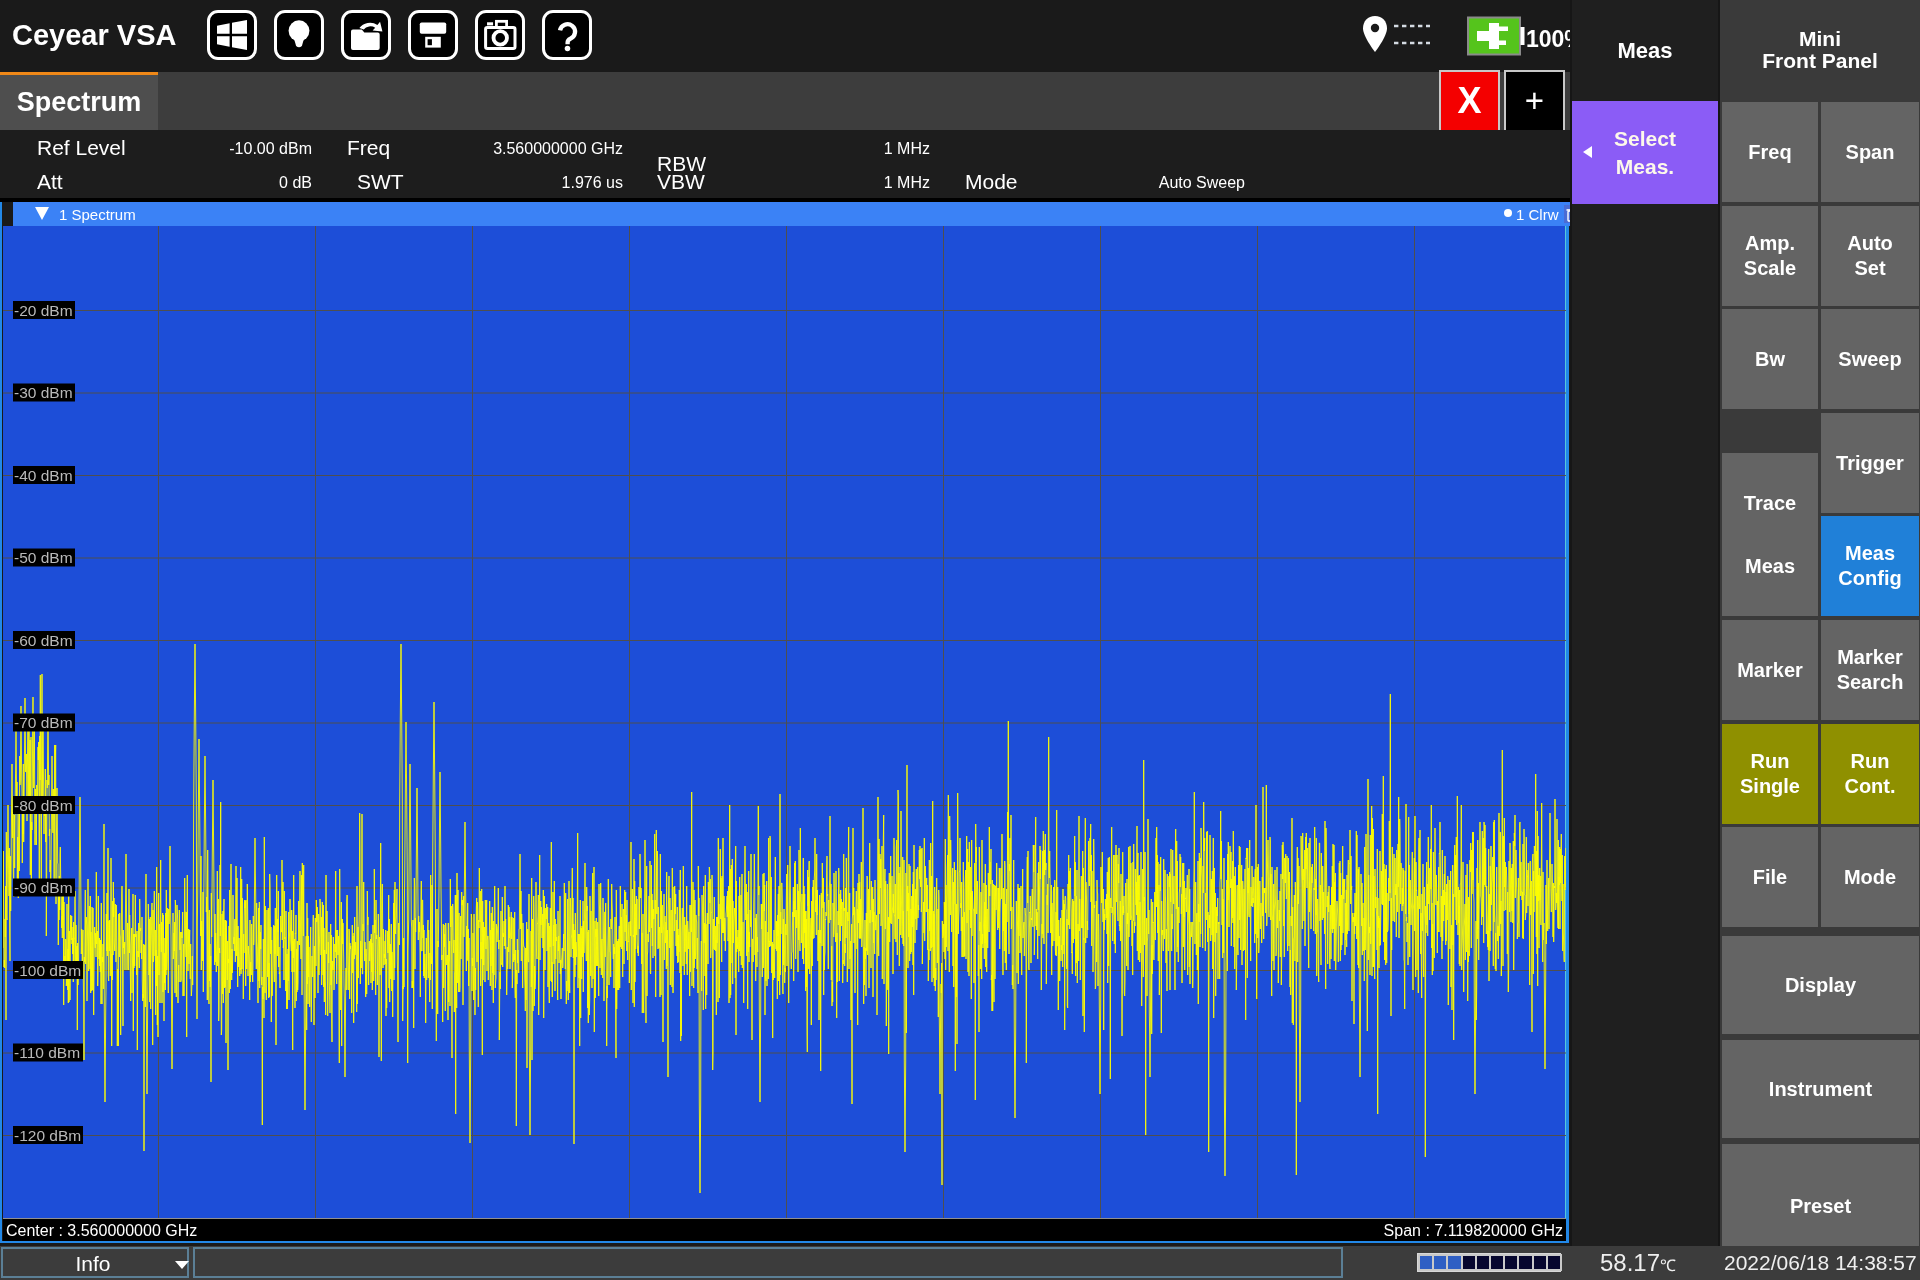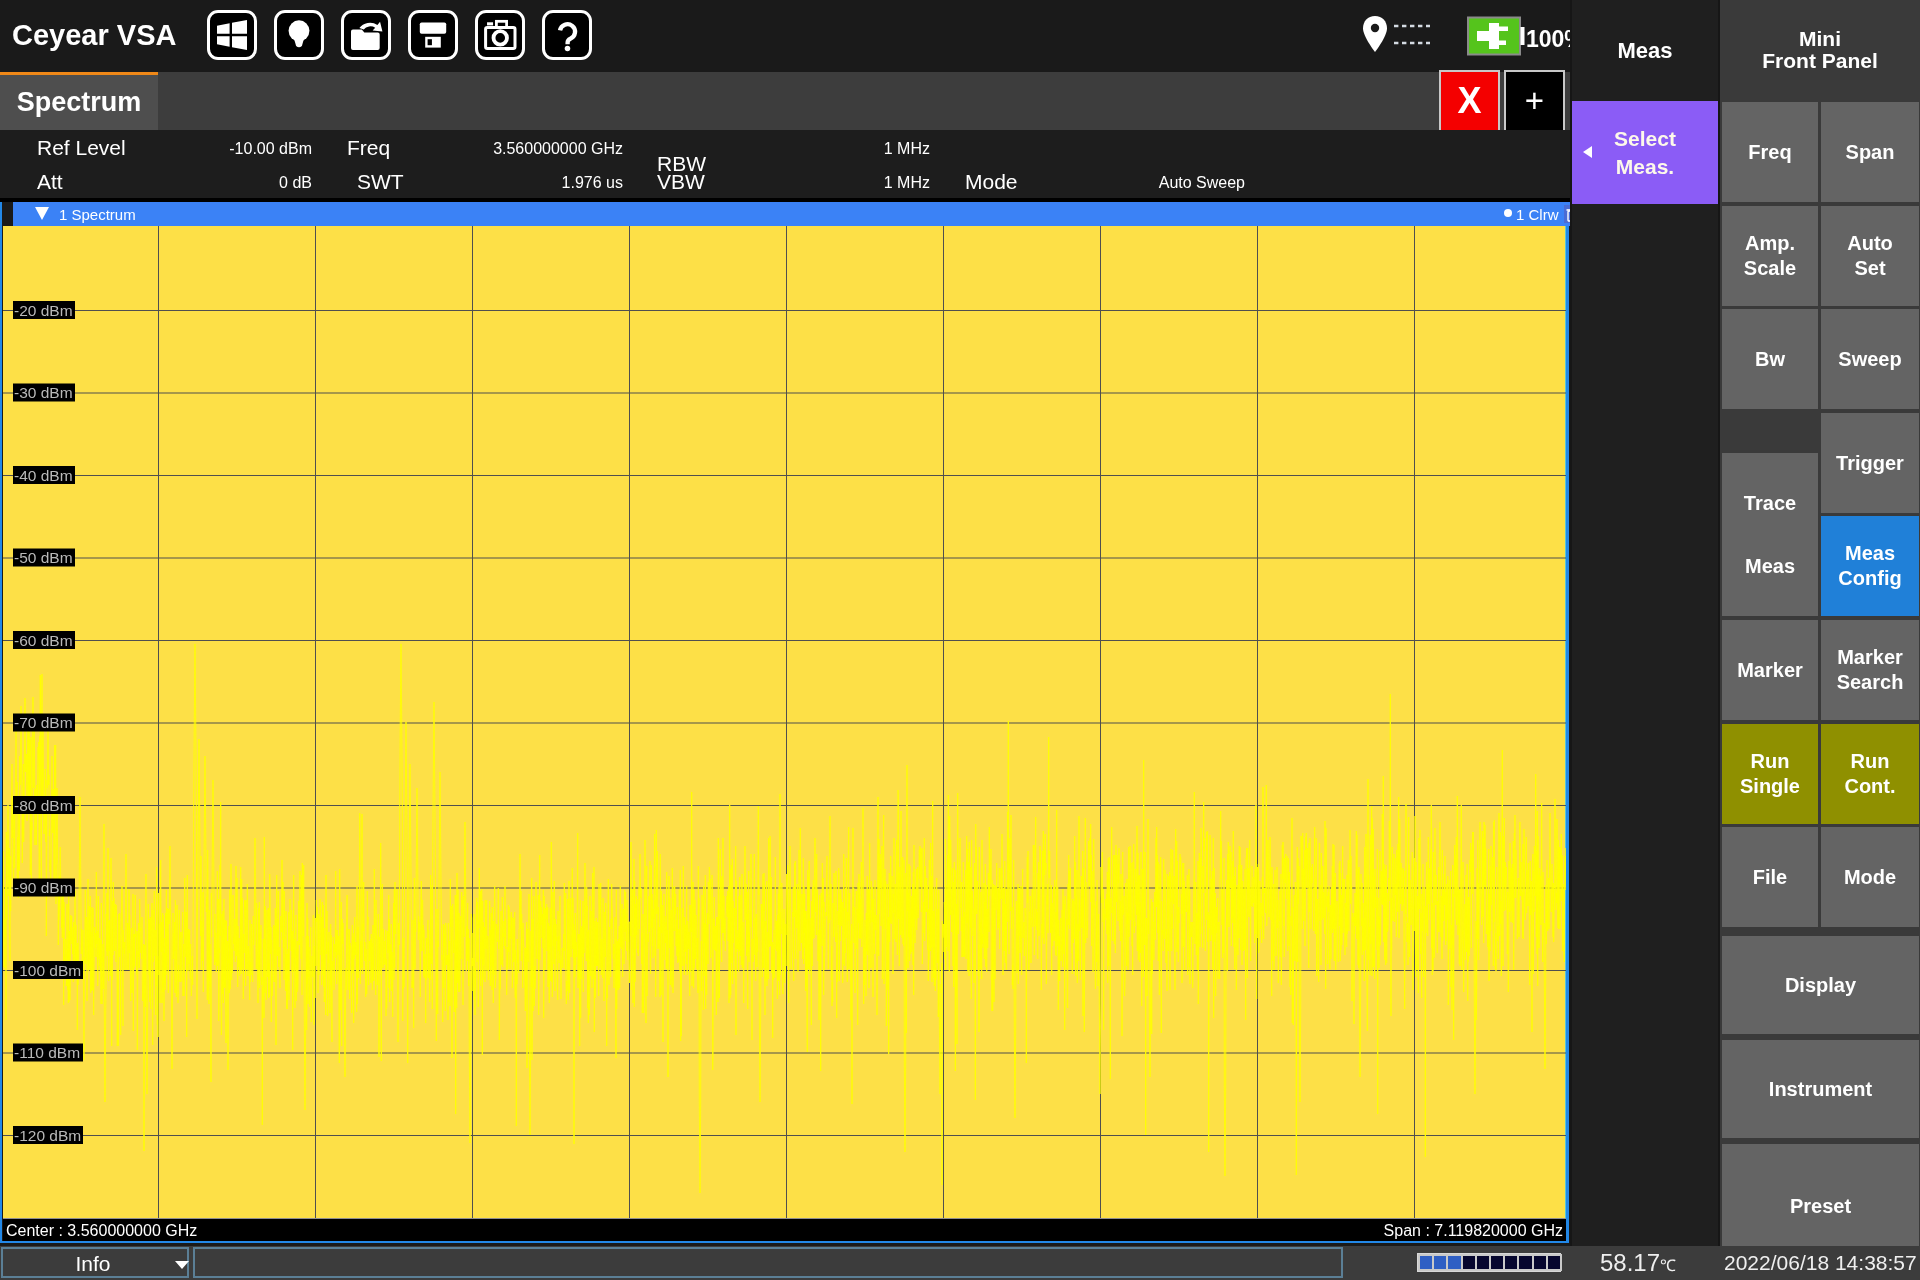"-20 dBm" div.abs { background: #fde047 -> #1d4ed8 }
